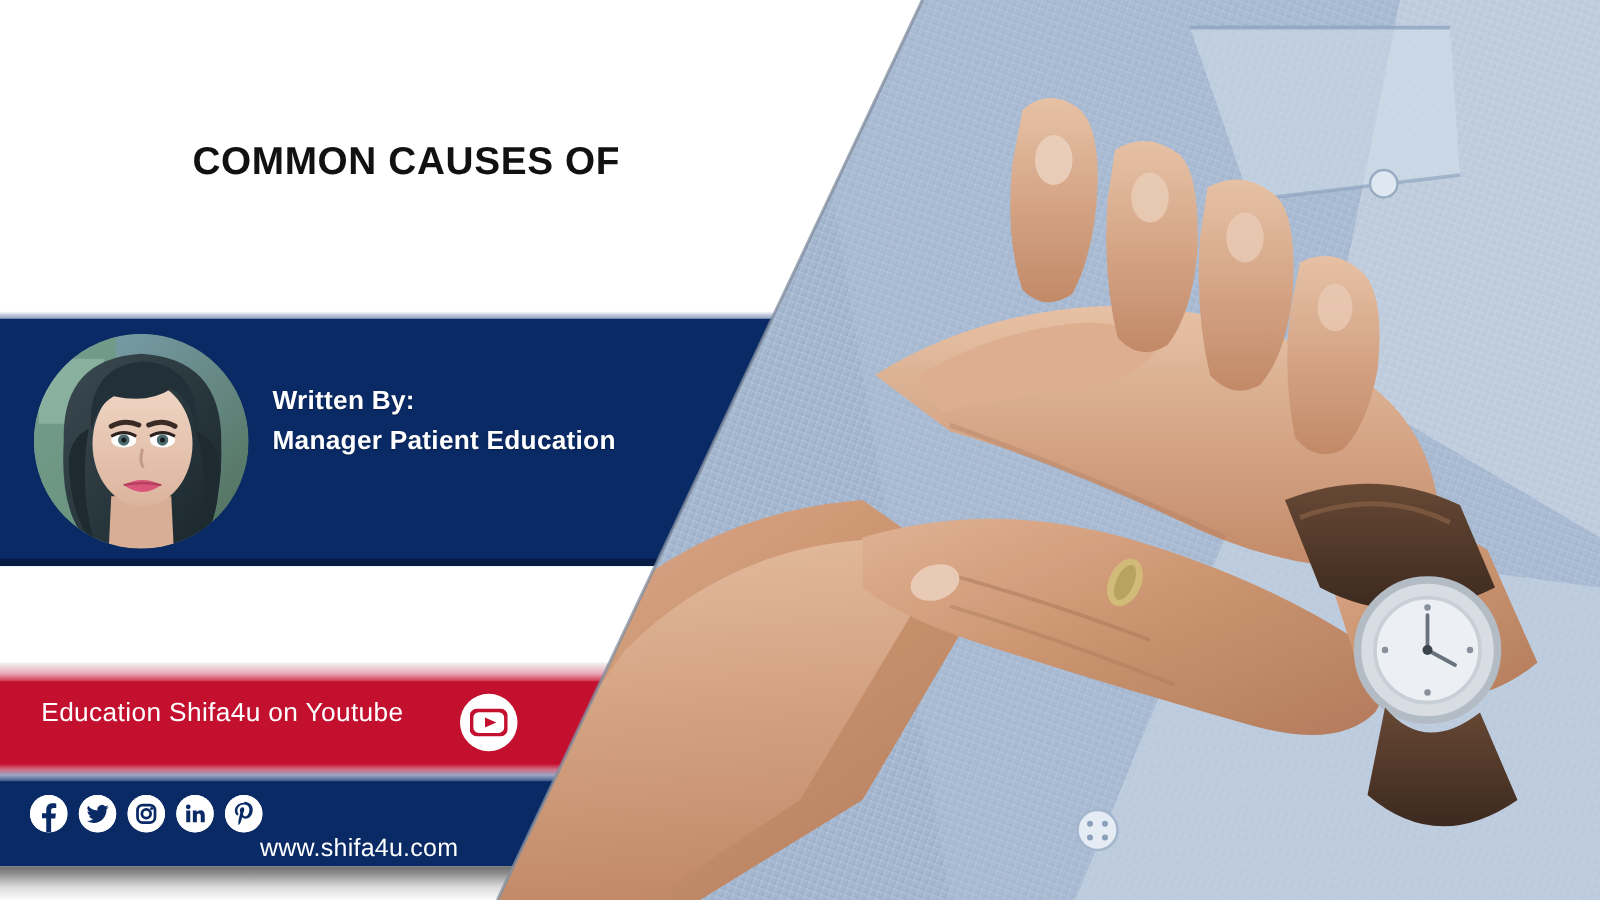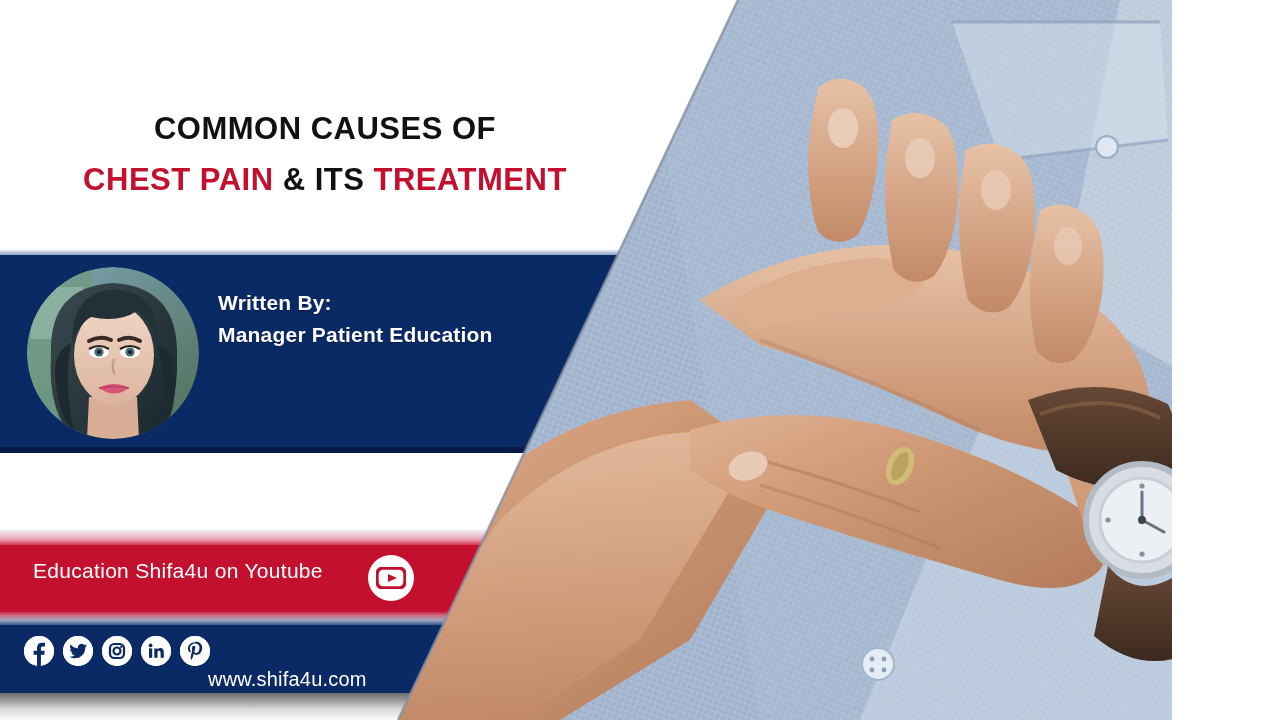"COMMON CAUSES OF" #stage { width: 1172px -> 1280px }
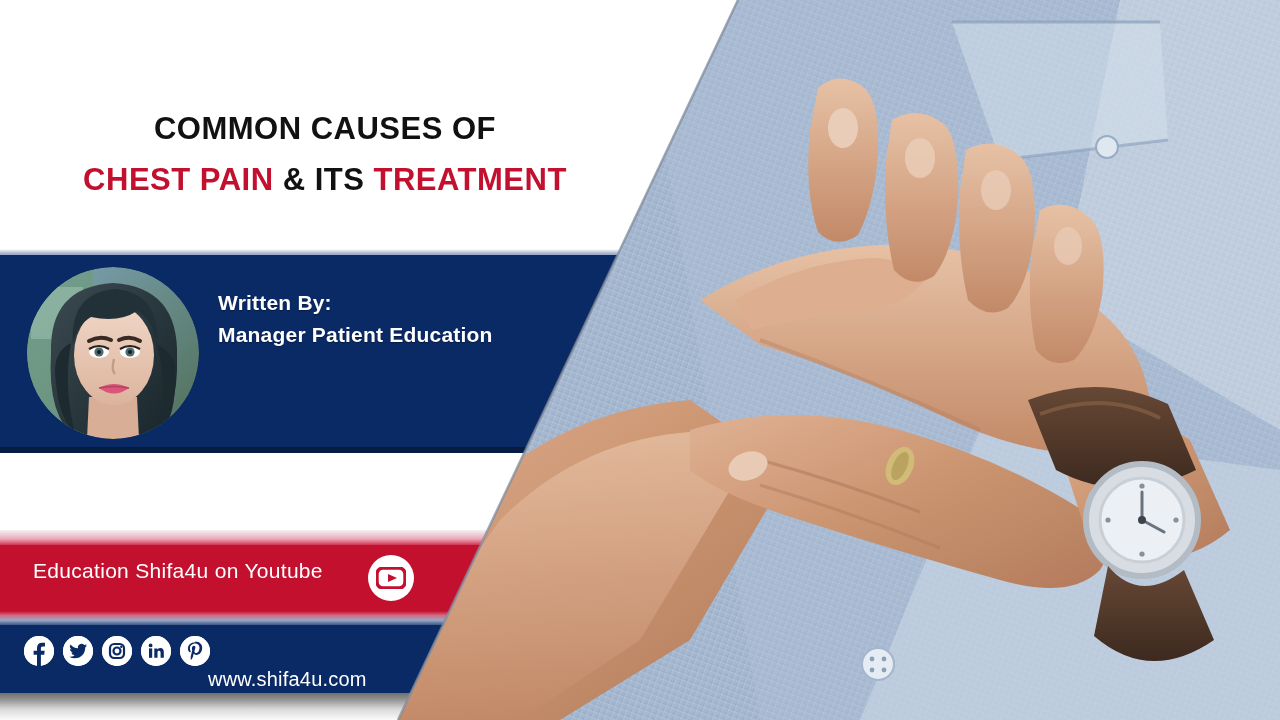"CHEST PAIN & ITS TREATMENT" div.title-line2 { html: <div><span>CHEST PAIN</span><span> &amp; ITS </span><span>TREATMENT</span></div> -> none }
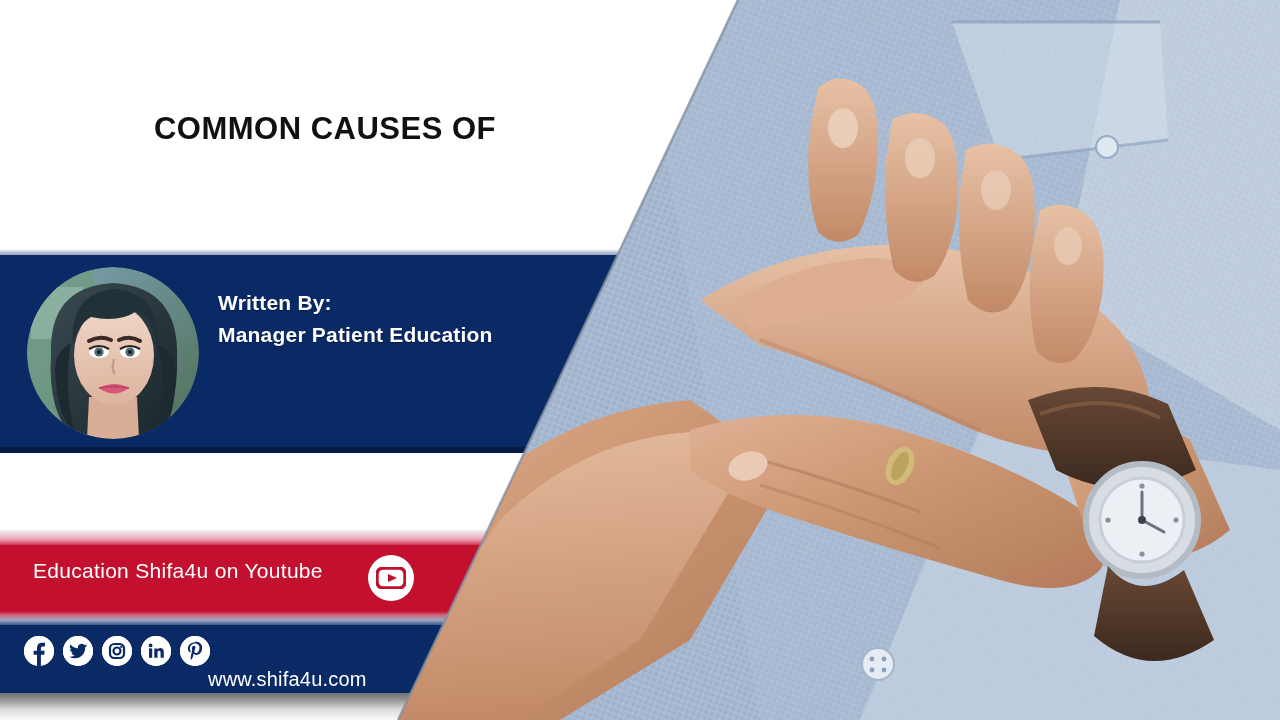"Written By:" #author-text { top: 287px -> 305px }
